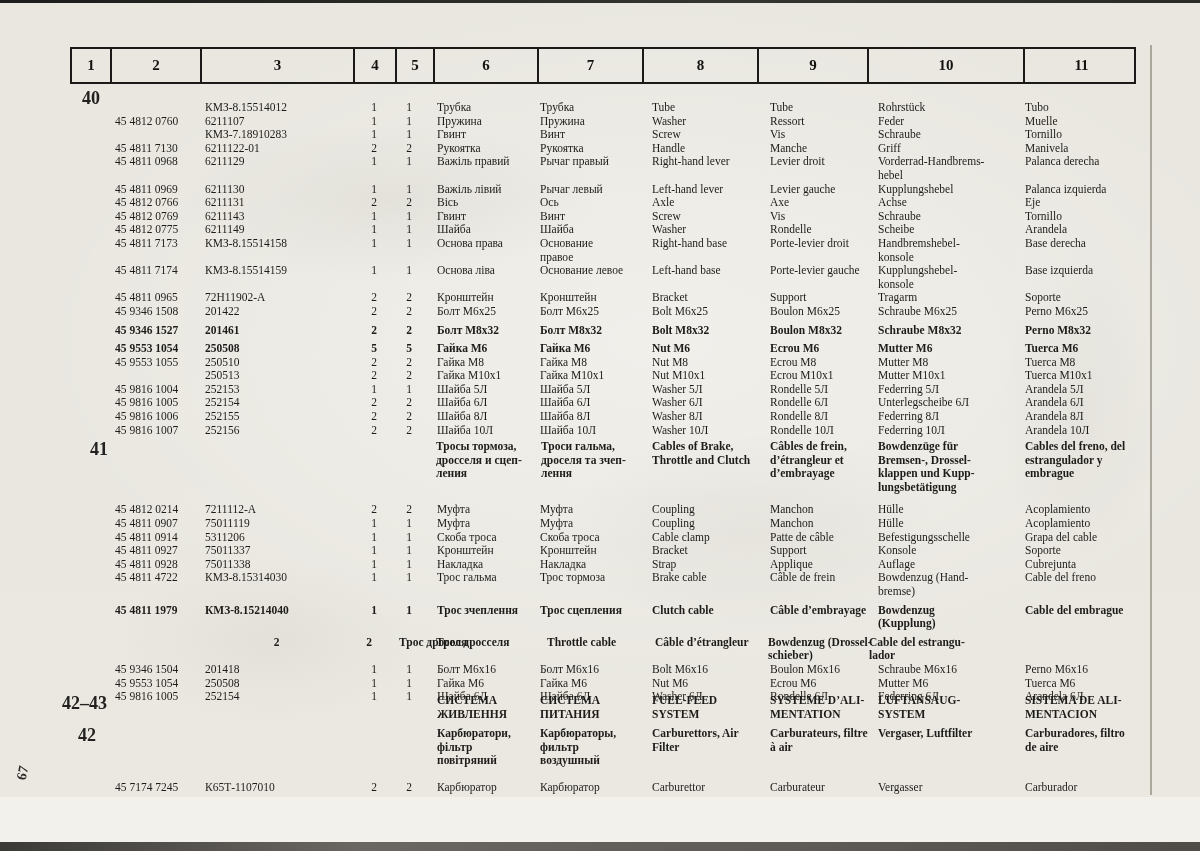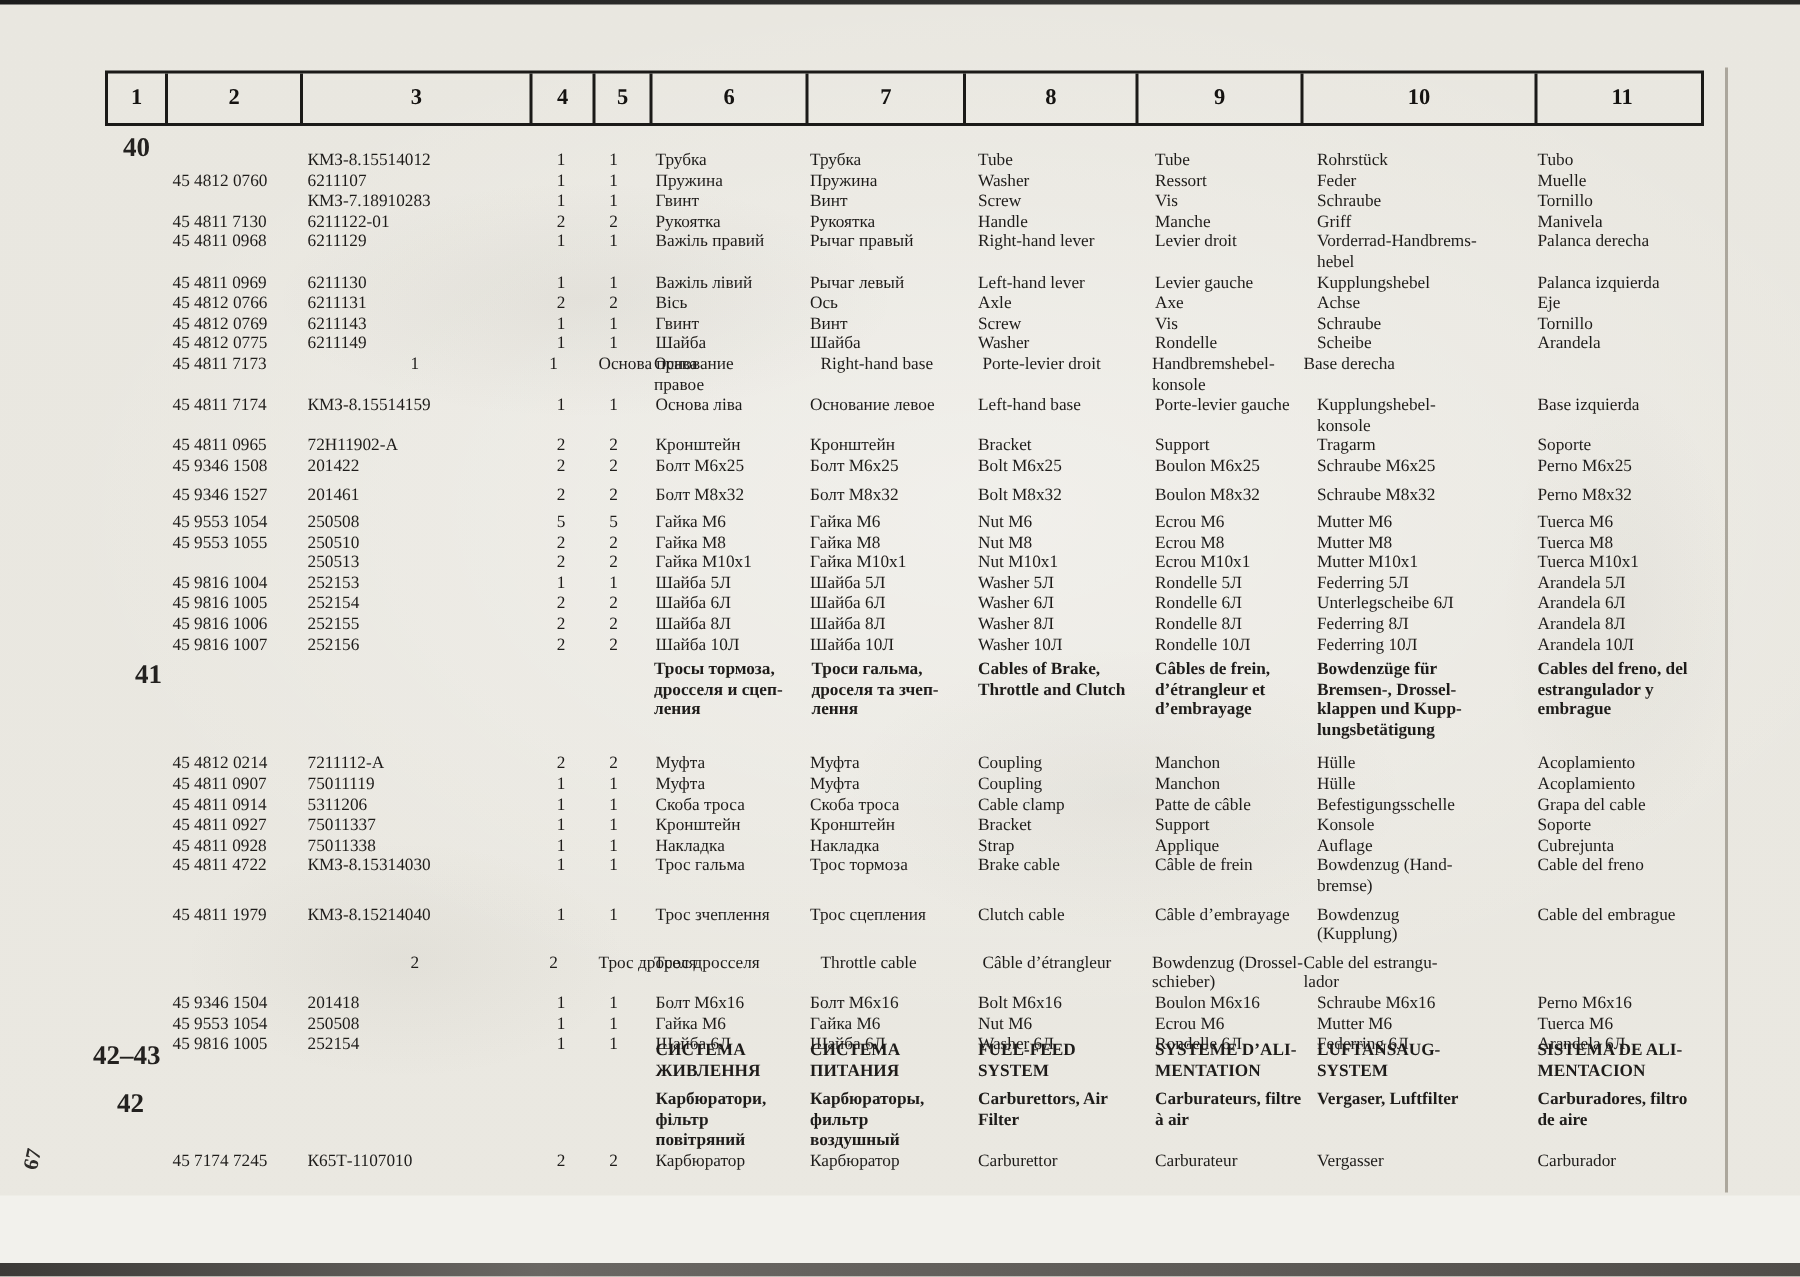"КМЗ-8.15514158" div.cell { html: none -> <div>КМЗ-8.15514158</div> }
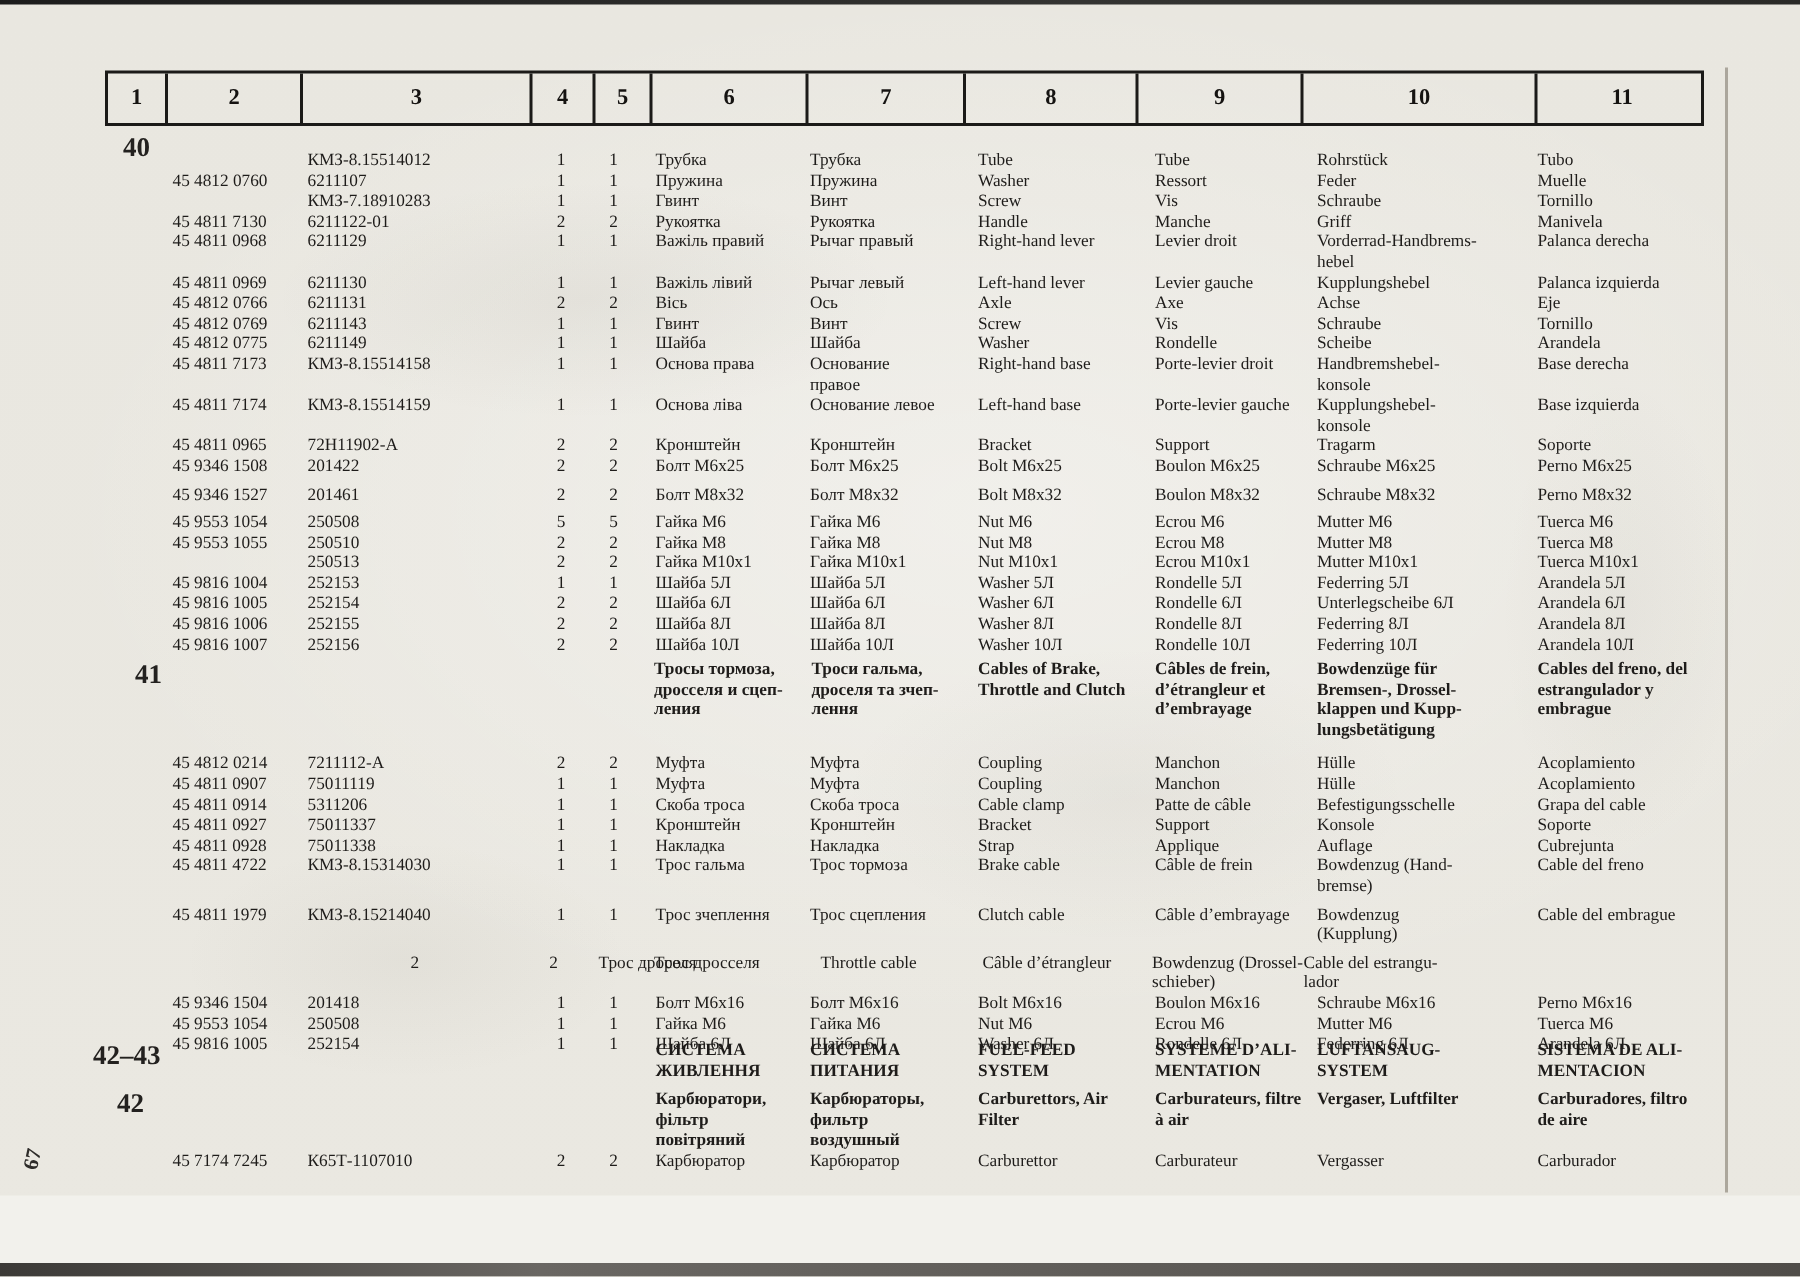"45 9346 1527" .row.gap { font-weight: none -> bold }
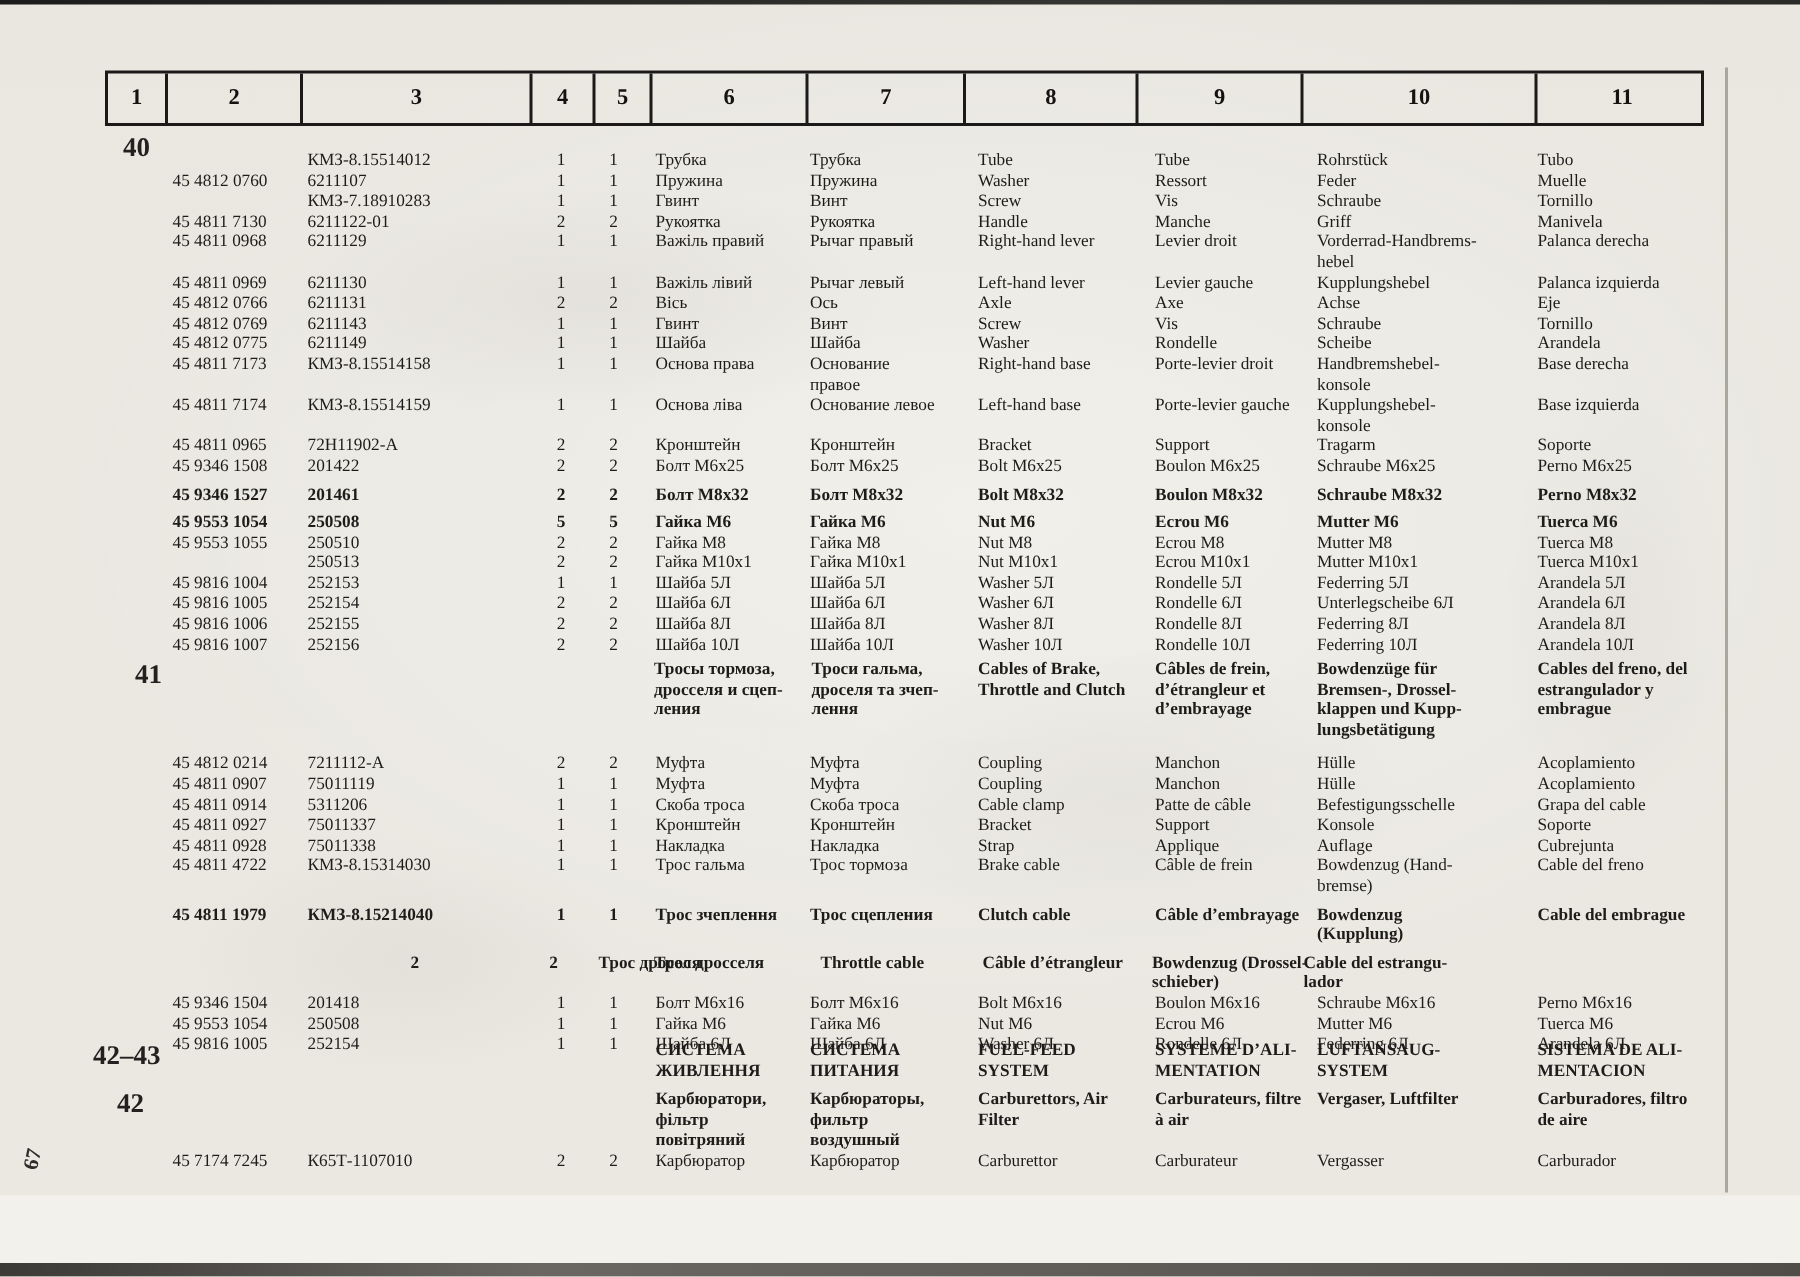"Карбюратори," .sec-s42 .row.sec-header { margin-bottom: none -> 13px }
